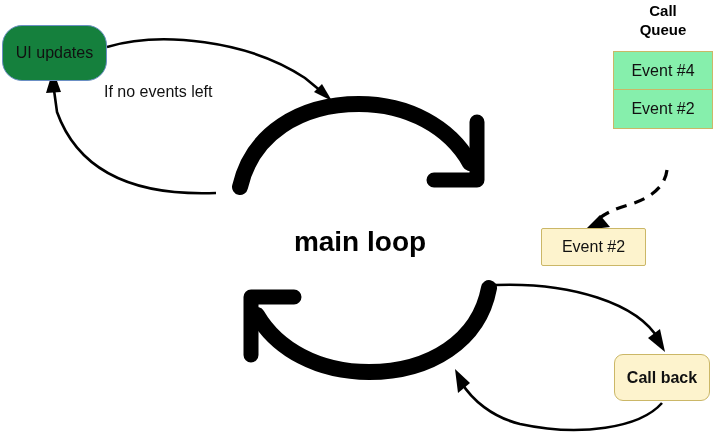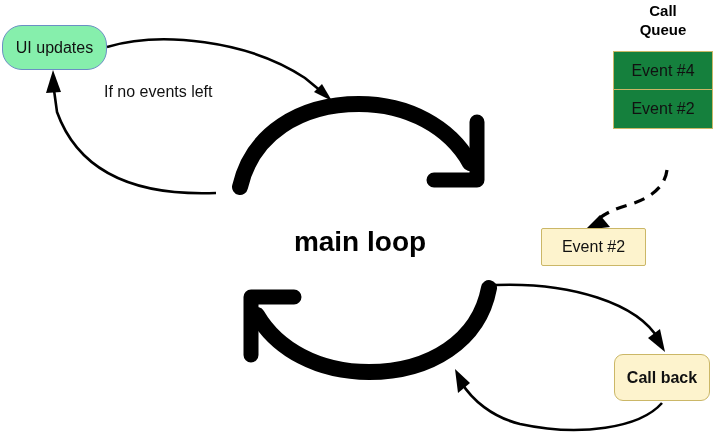"UI updates" .node-ui { background: #86efac -> #15803d; height: 45px -> 56px }
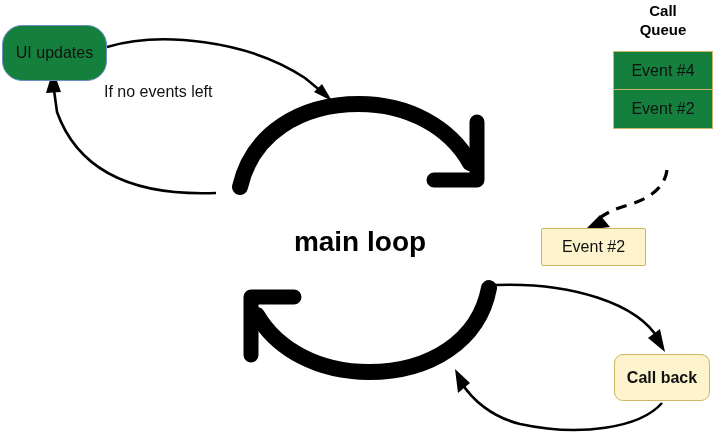"Event #4" .queue-stack { background: #15803d -> #86efac }
